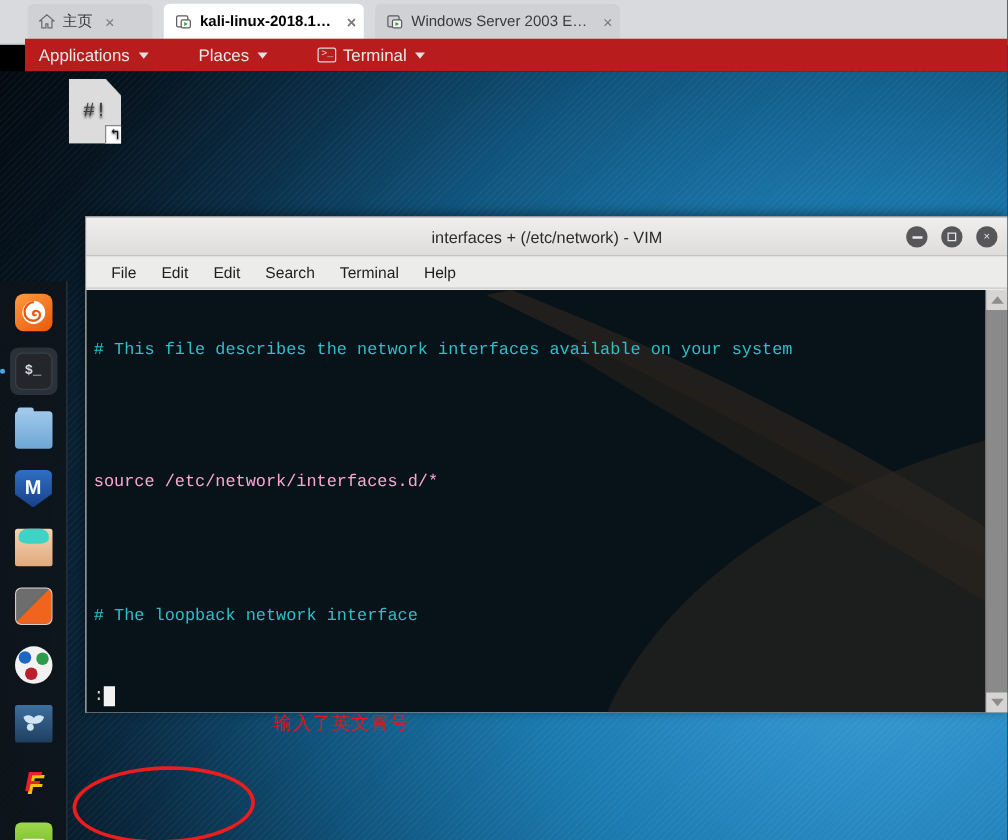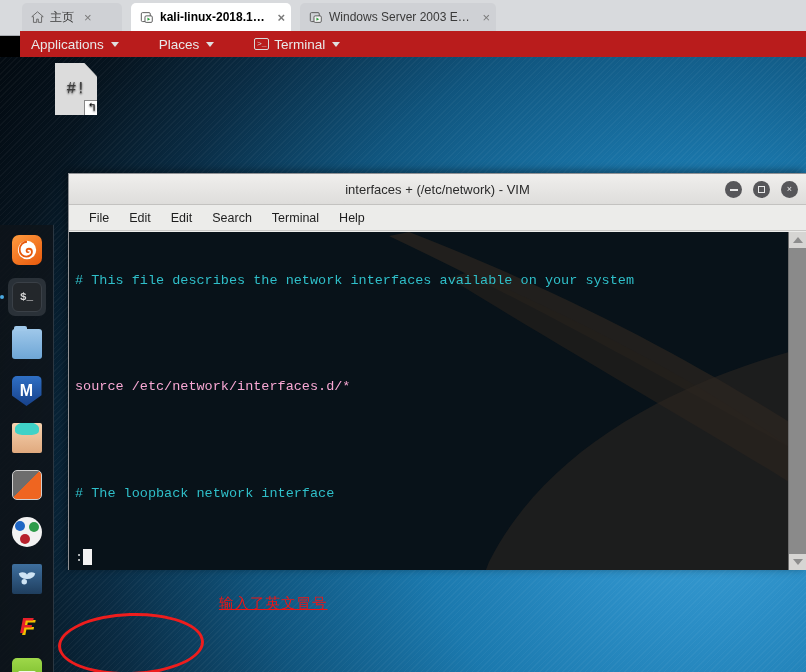"输入了英文冒号" .annot-text { text-decoration: underline -> none; top: 594px -> 569px }
